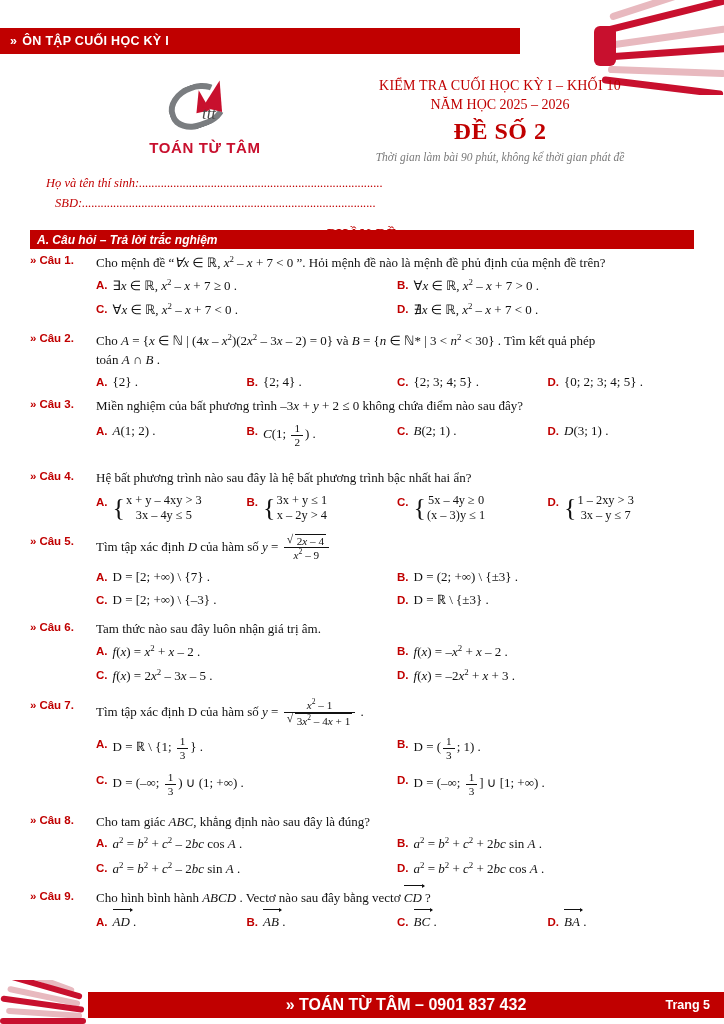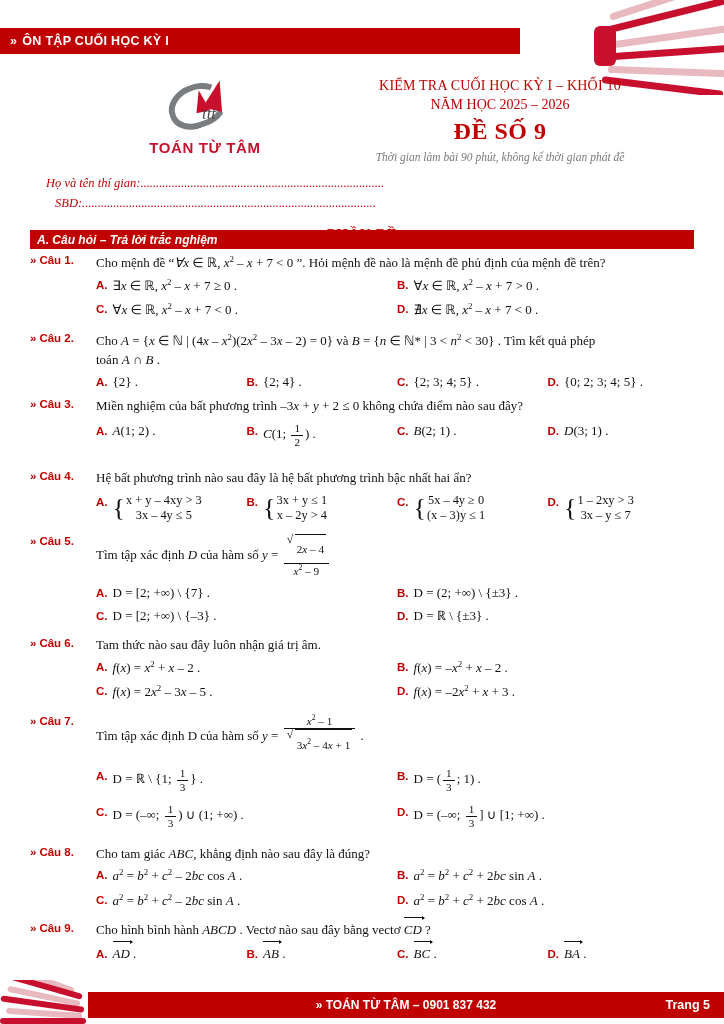"ĐỀ SỐ 9" div.l3 { text: 9 -> 2 }
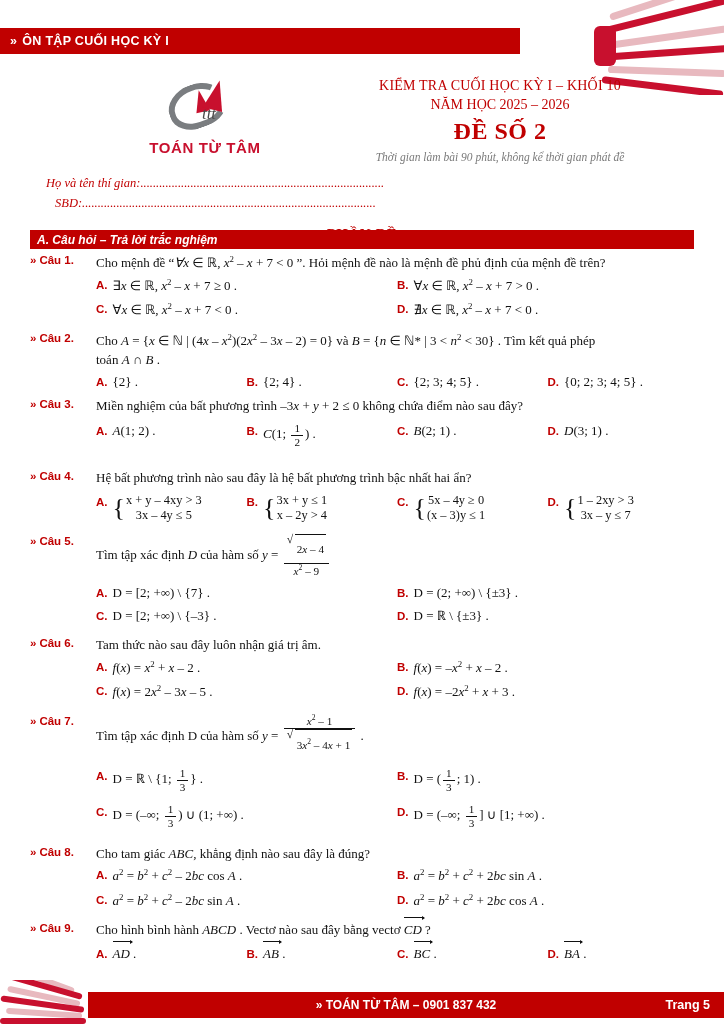"Họ và tên thí" div.idline { text: gian -> sinh }
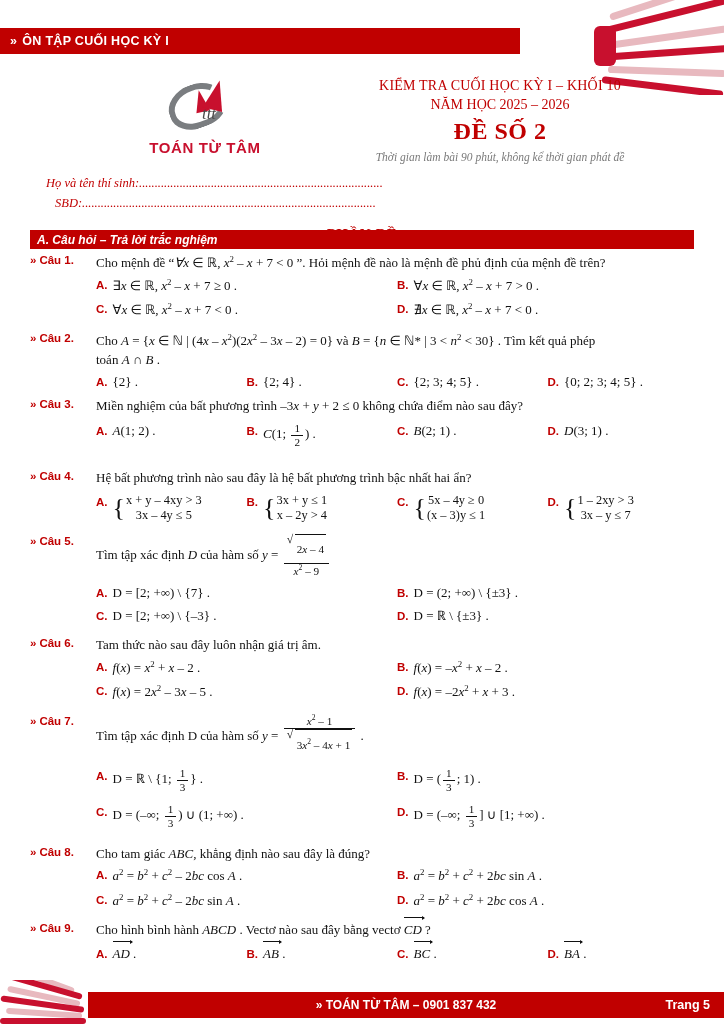"2x – 4" .sqrt > span { padding: 8px 2px -> 0 2px }
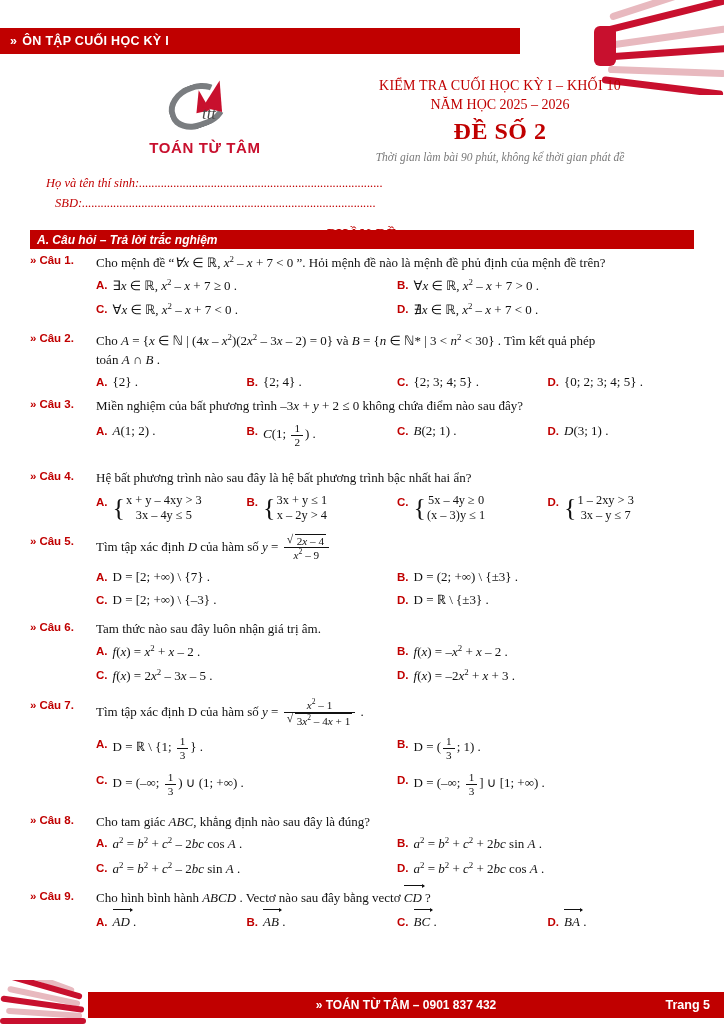"» TOÁN TỪ TÂM –" .footer .center { font-size: 12px -> 16px }
